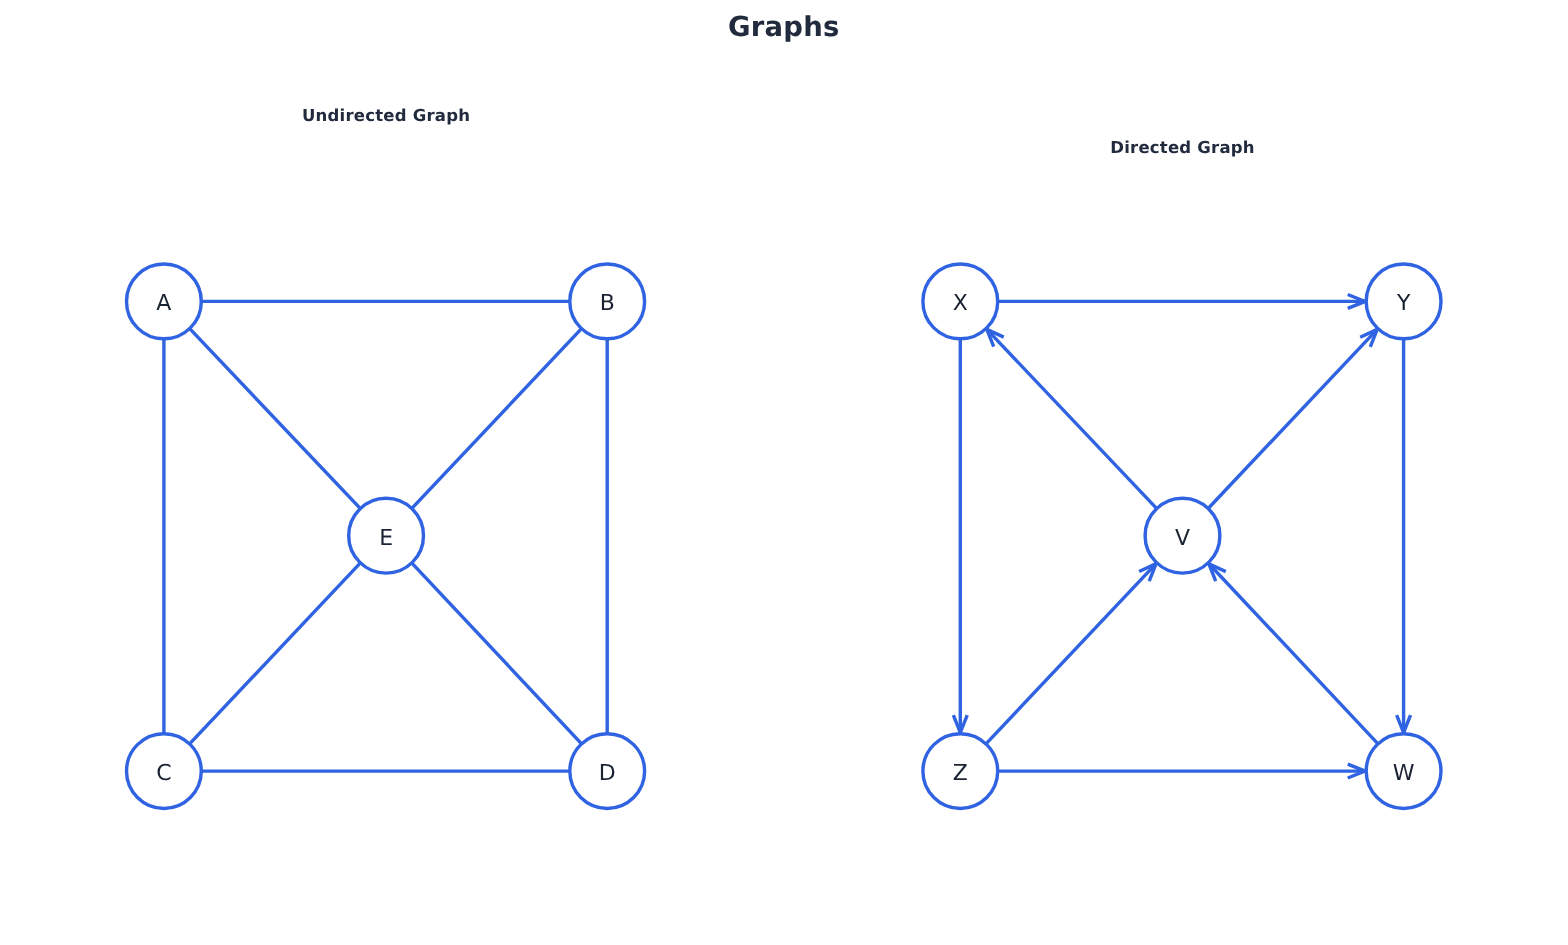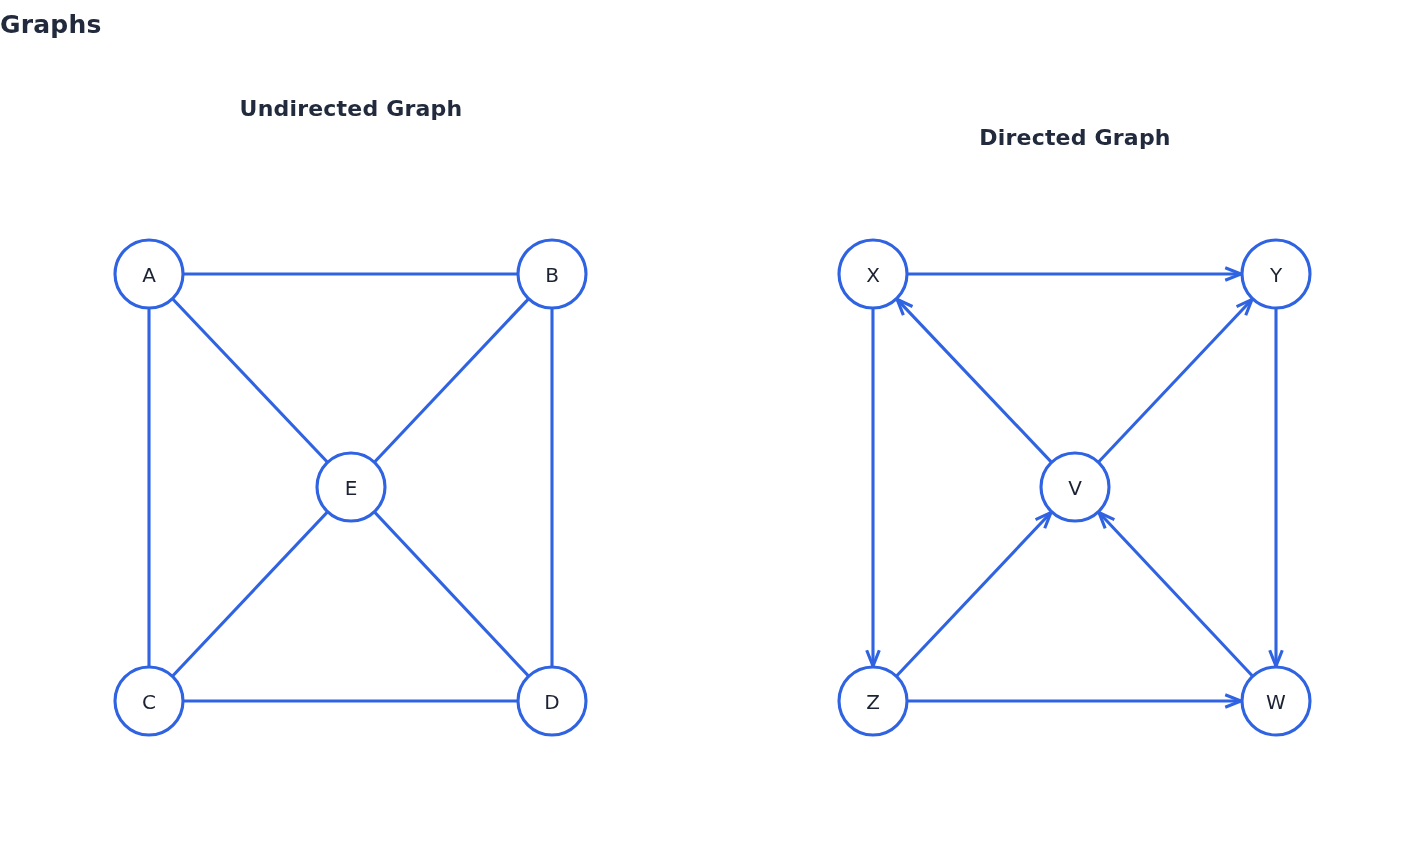"Graphs" .main-title { text-align: none -> center }
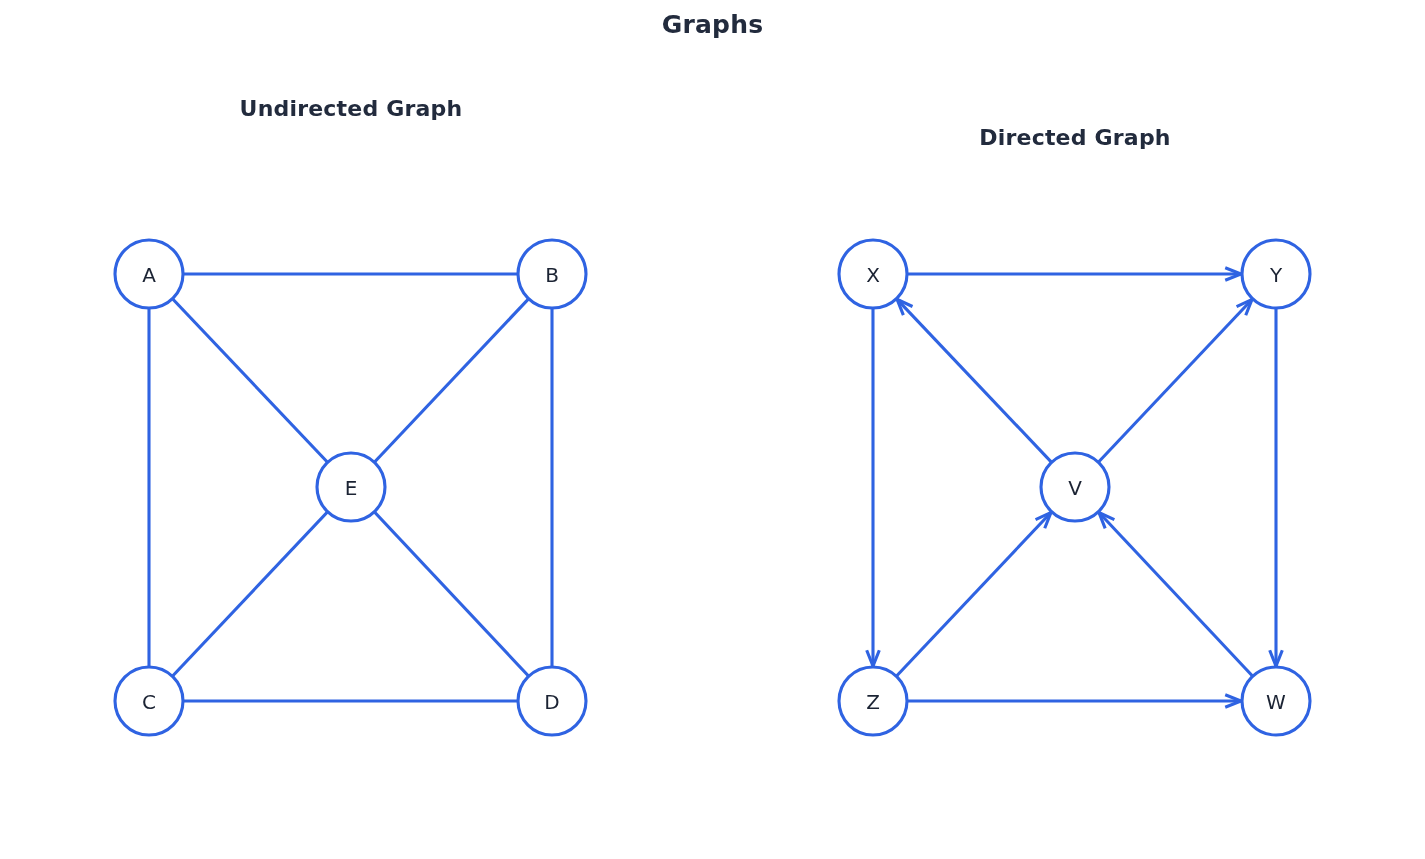"Undirected Graph" .panel-title { font-size: 22px -> 15px }
